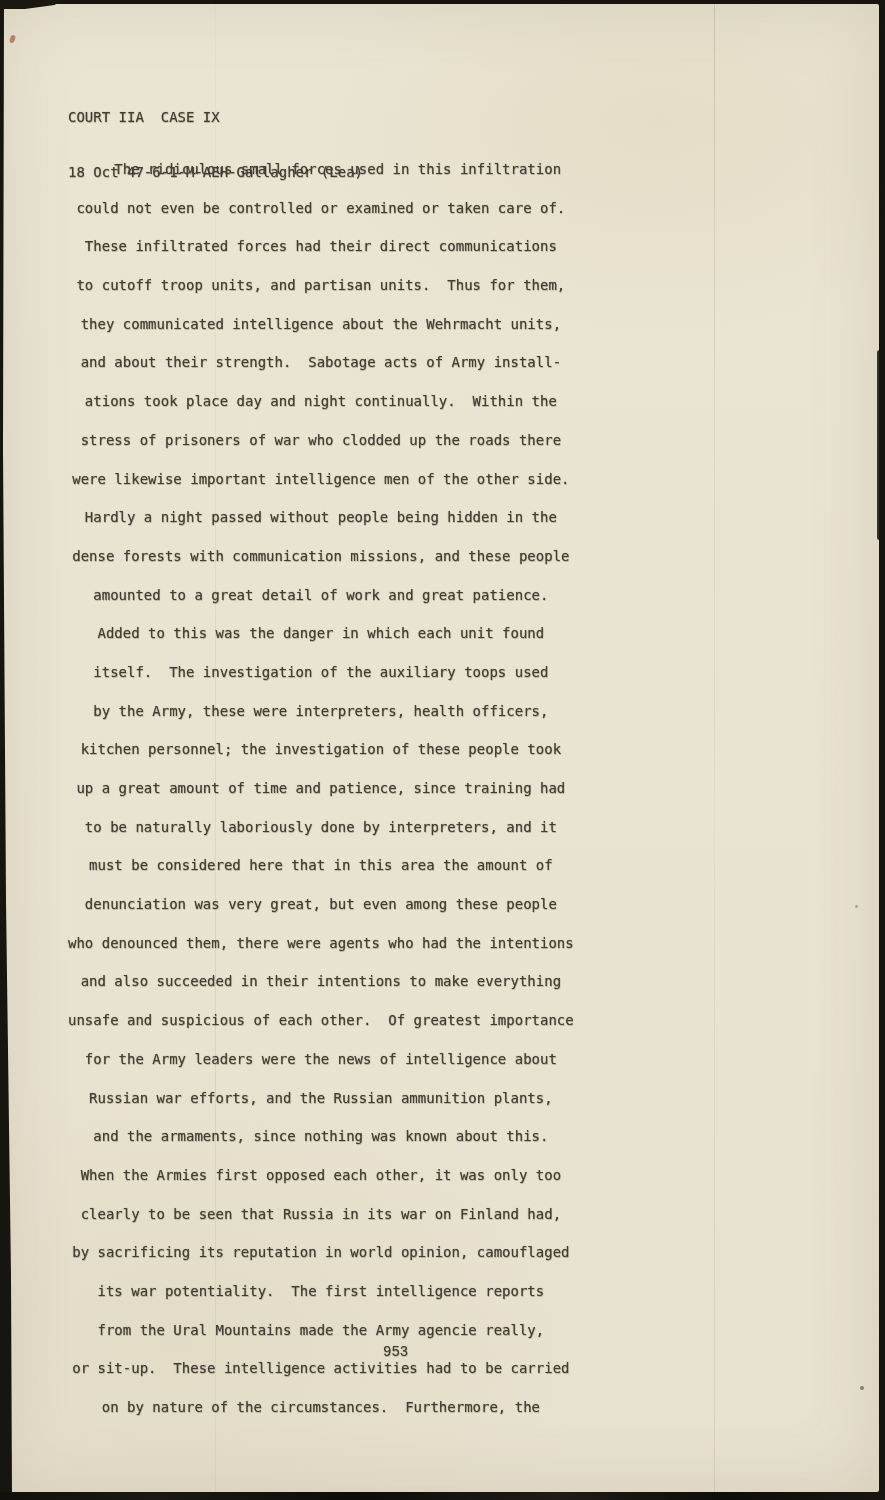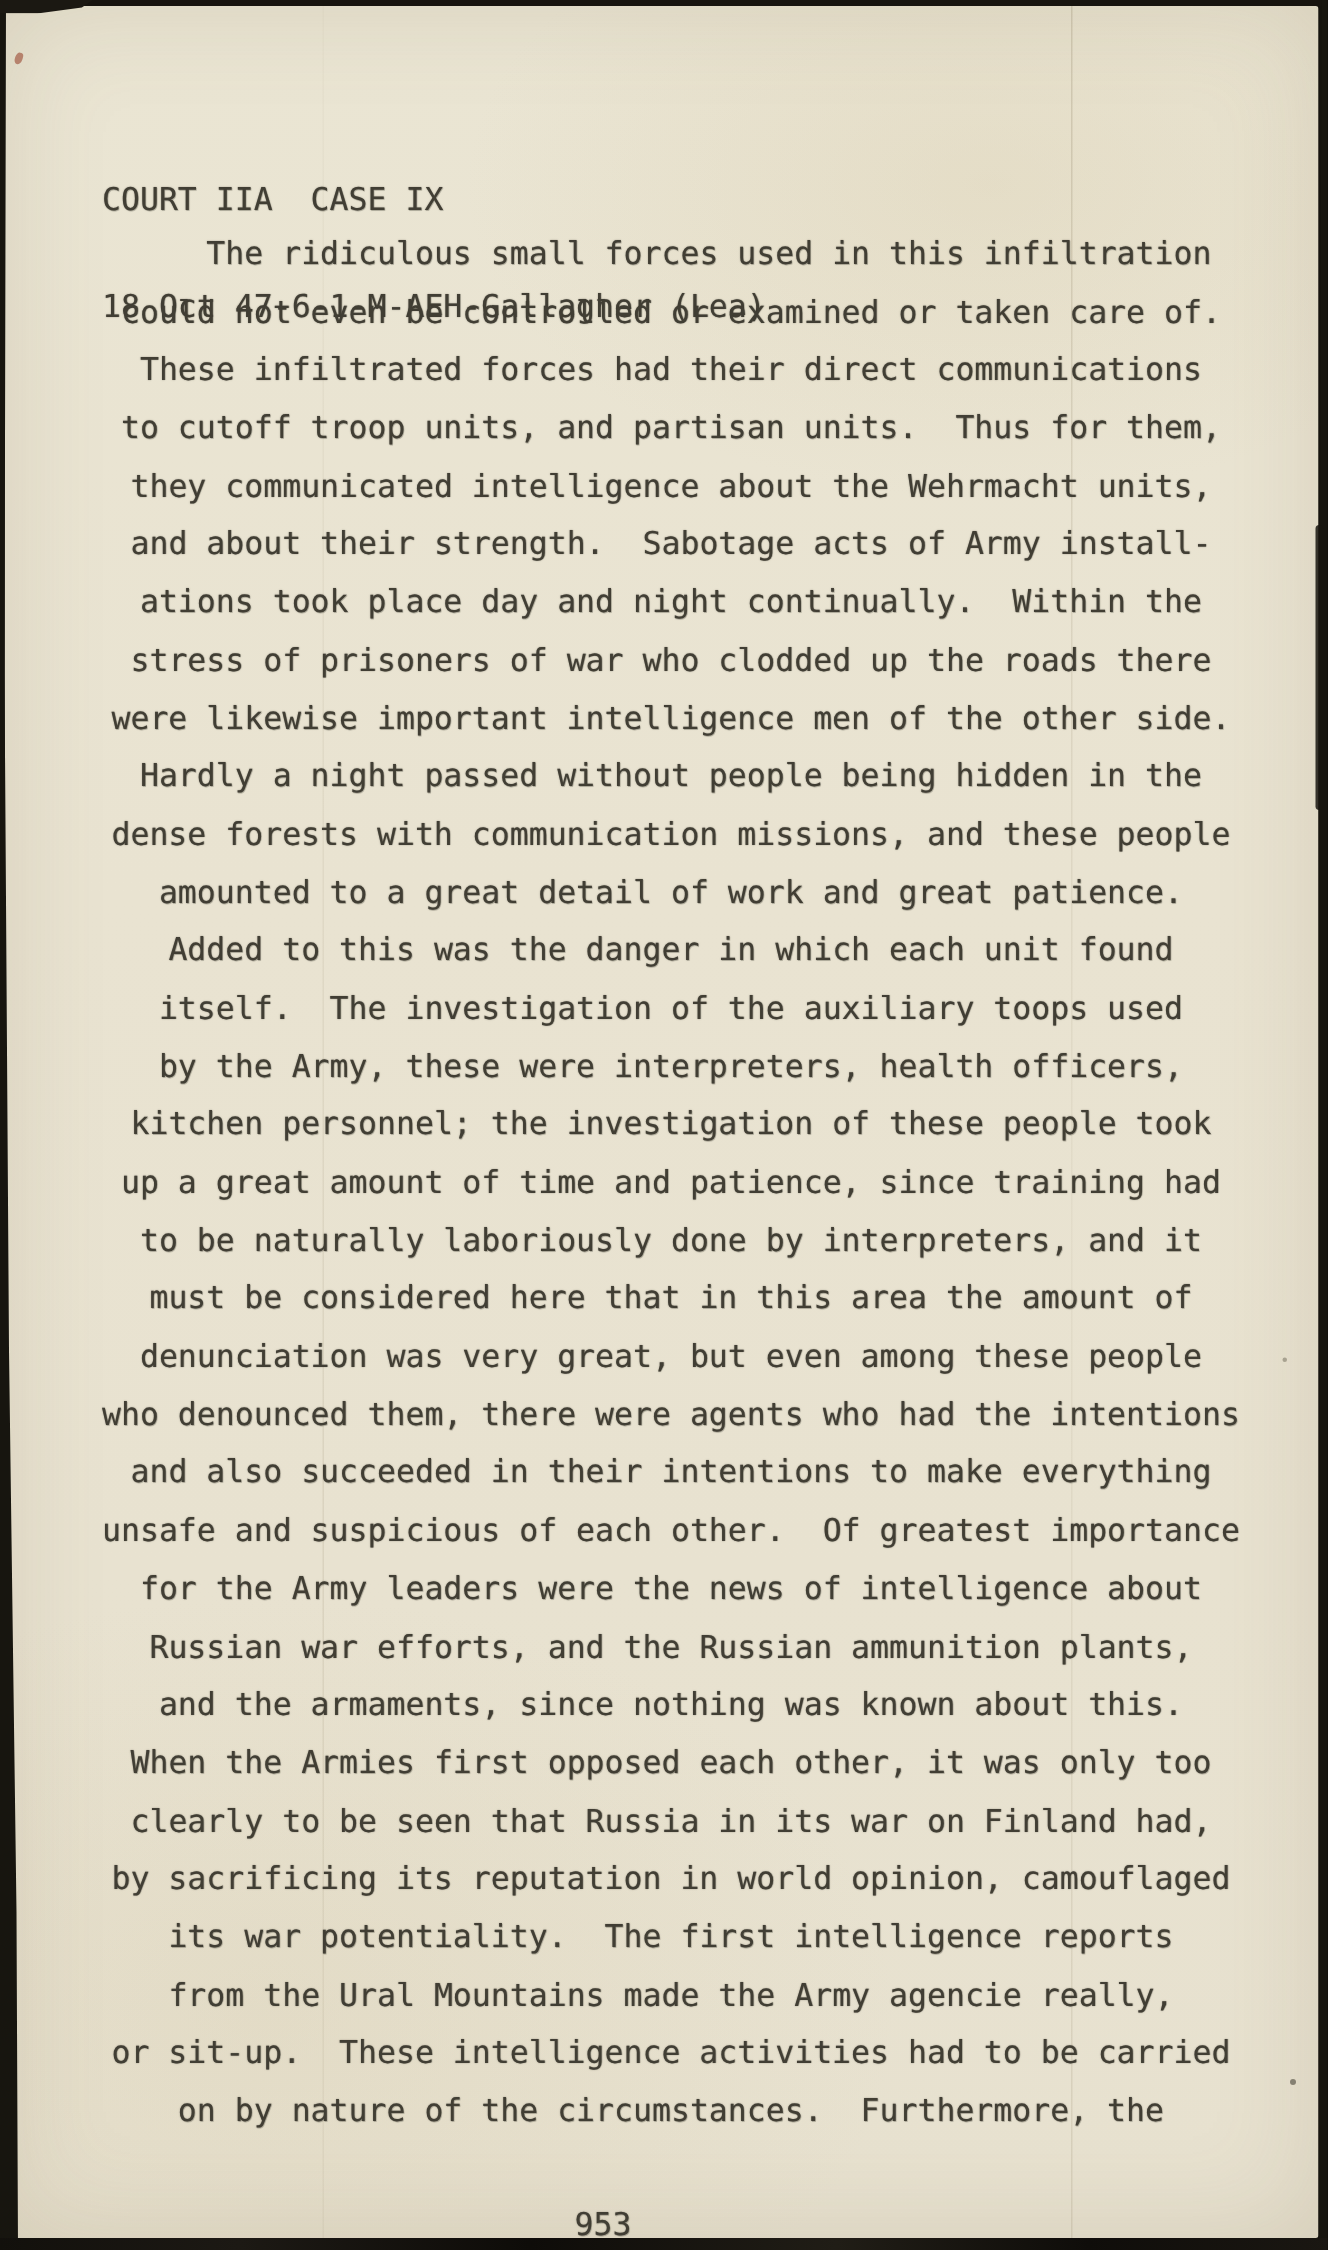"COURT IIA CASE IX" .typed { font-size: 21px -> 14px }
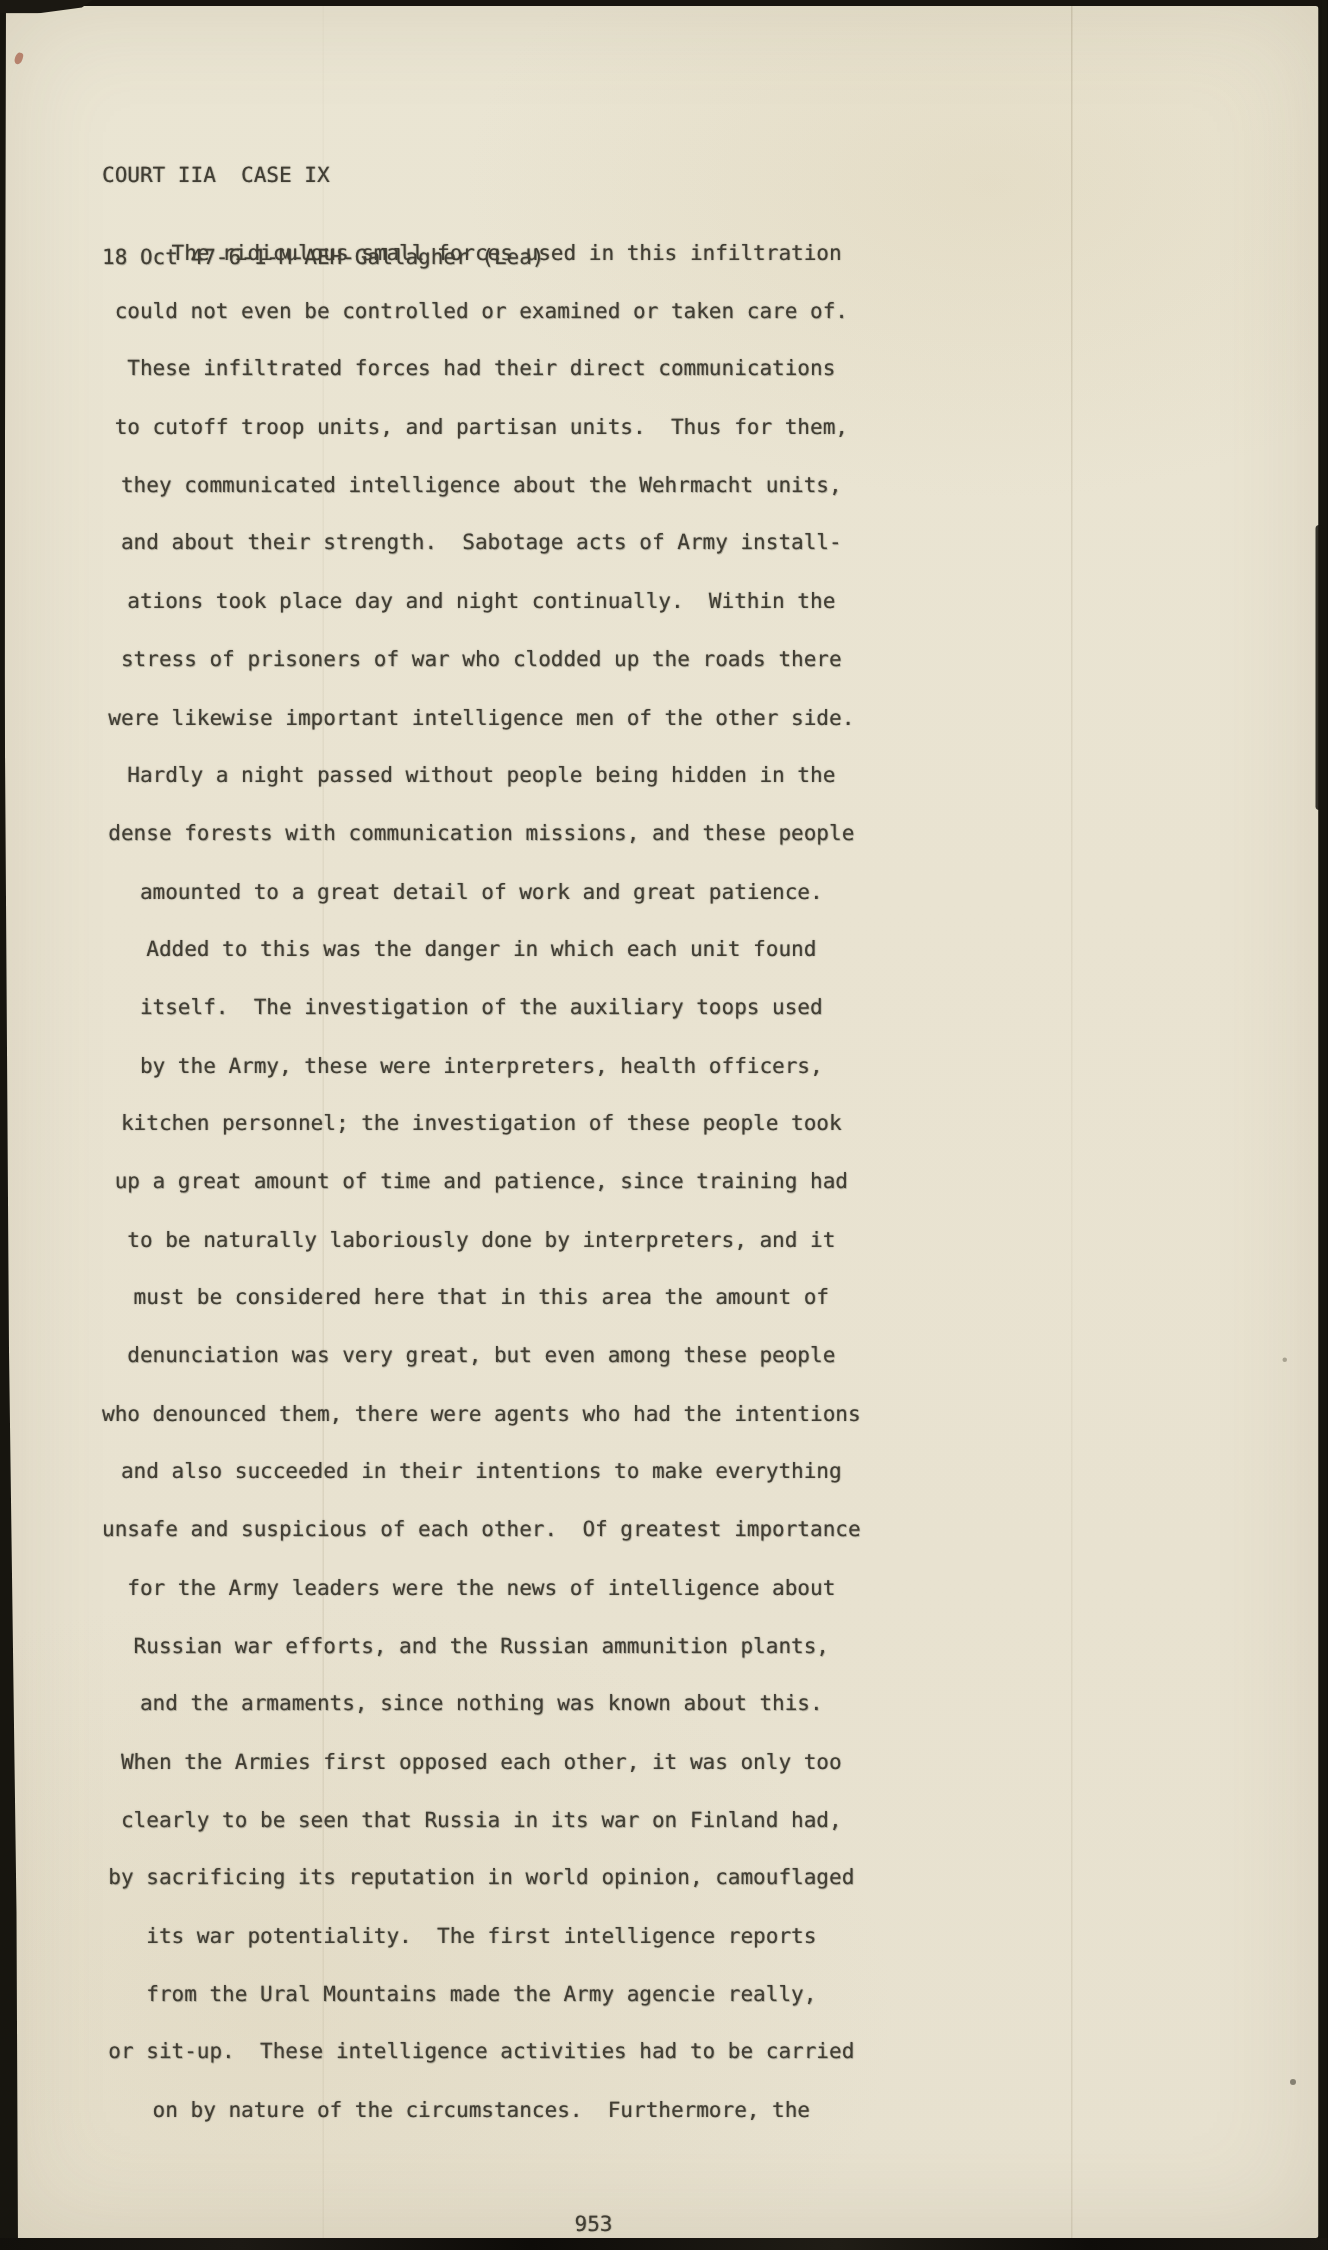"953" .page-number { font-family: none -> Liberation Mono, monospace; top: 1471px -> 1340px }
